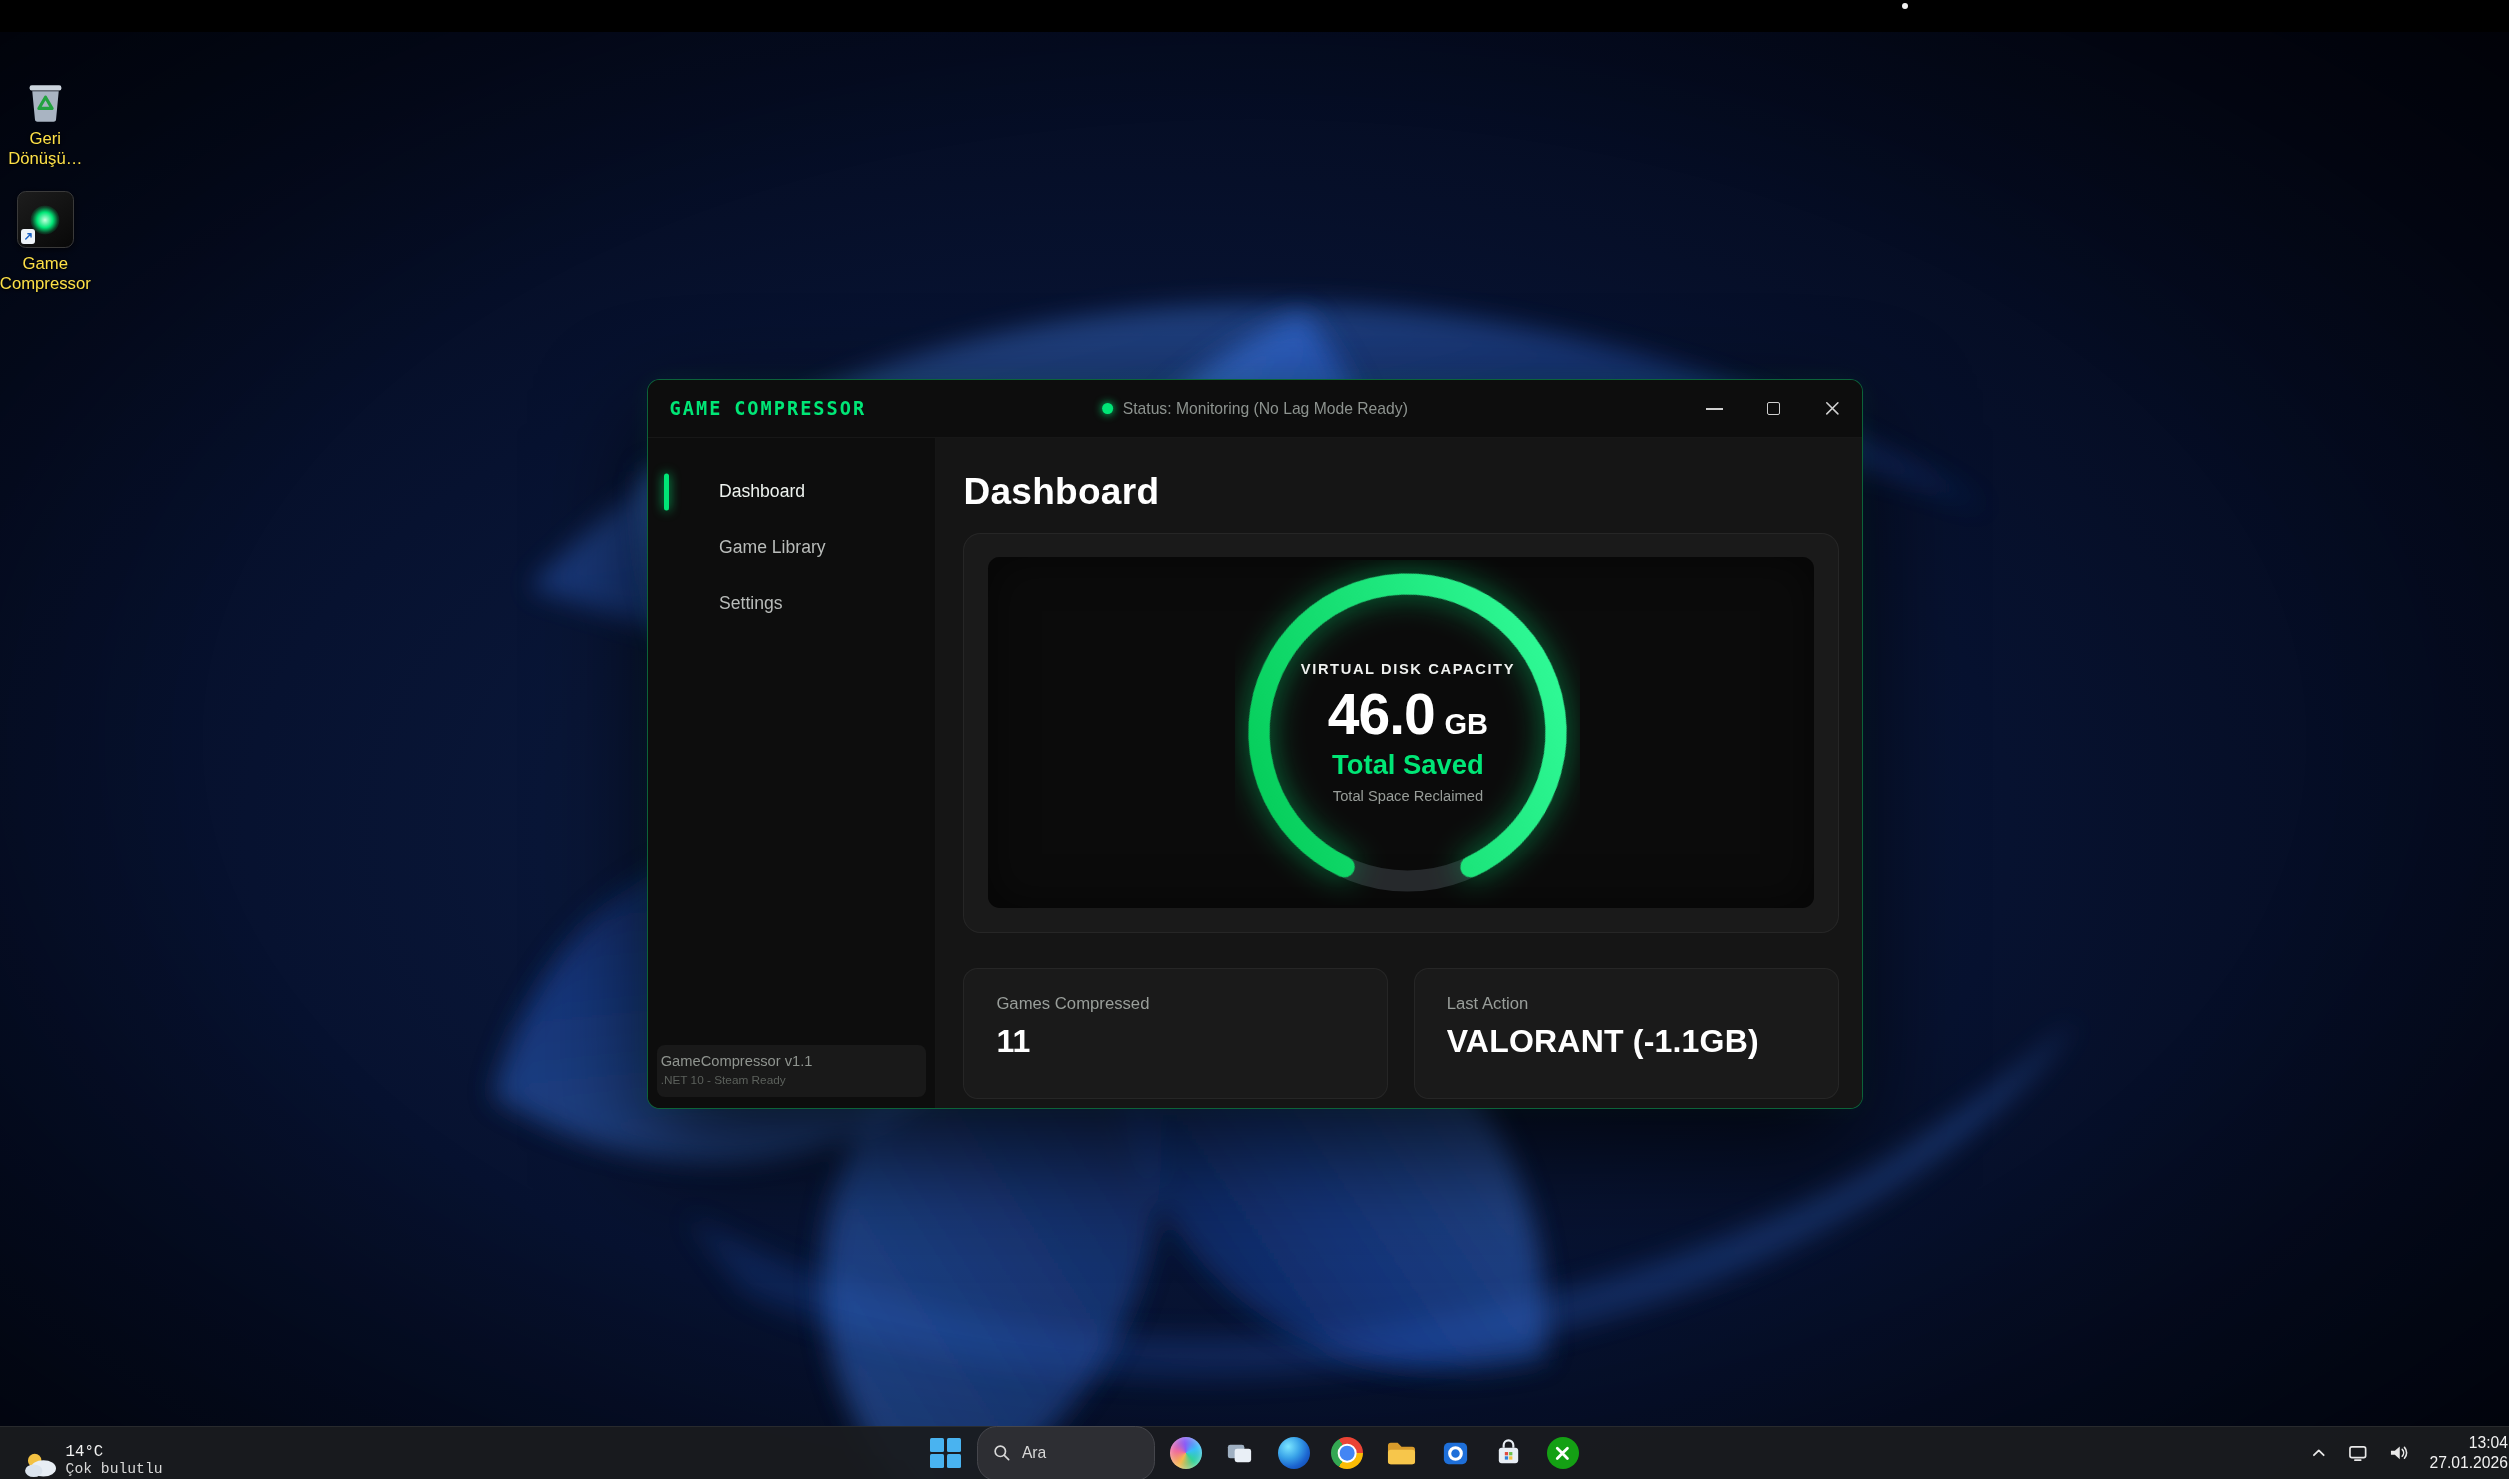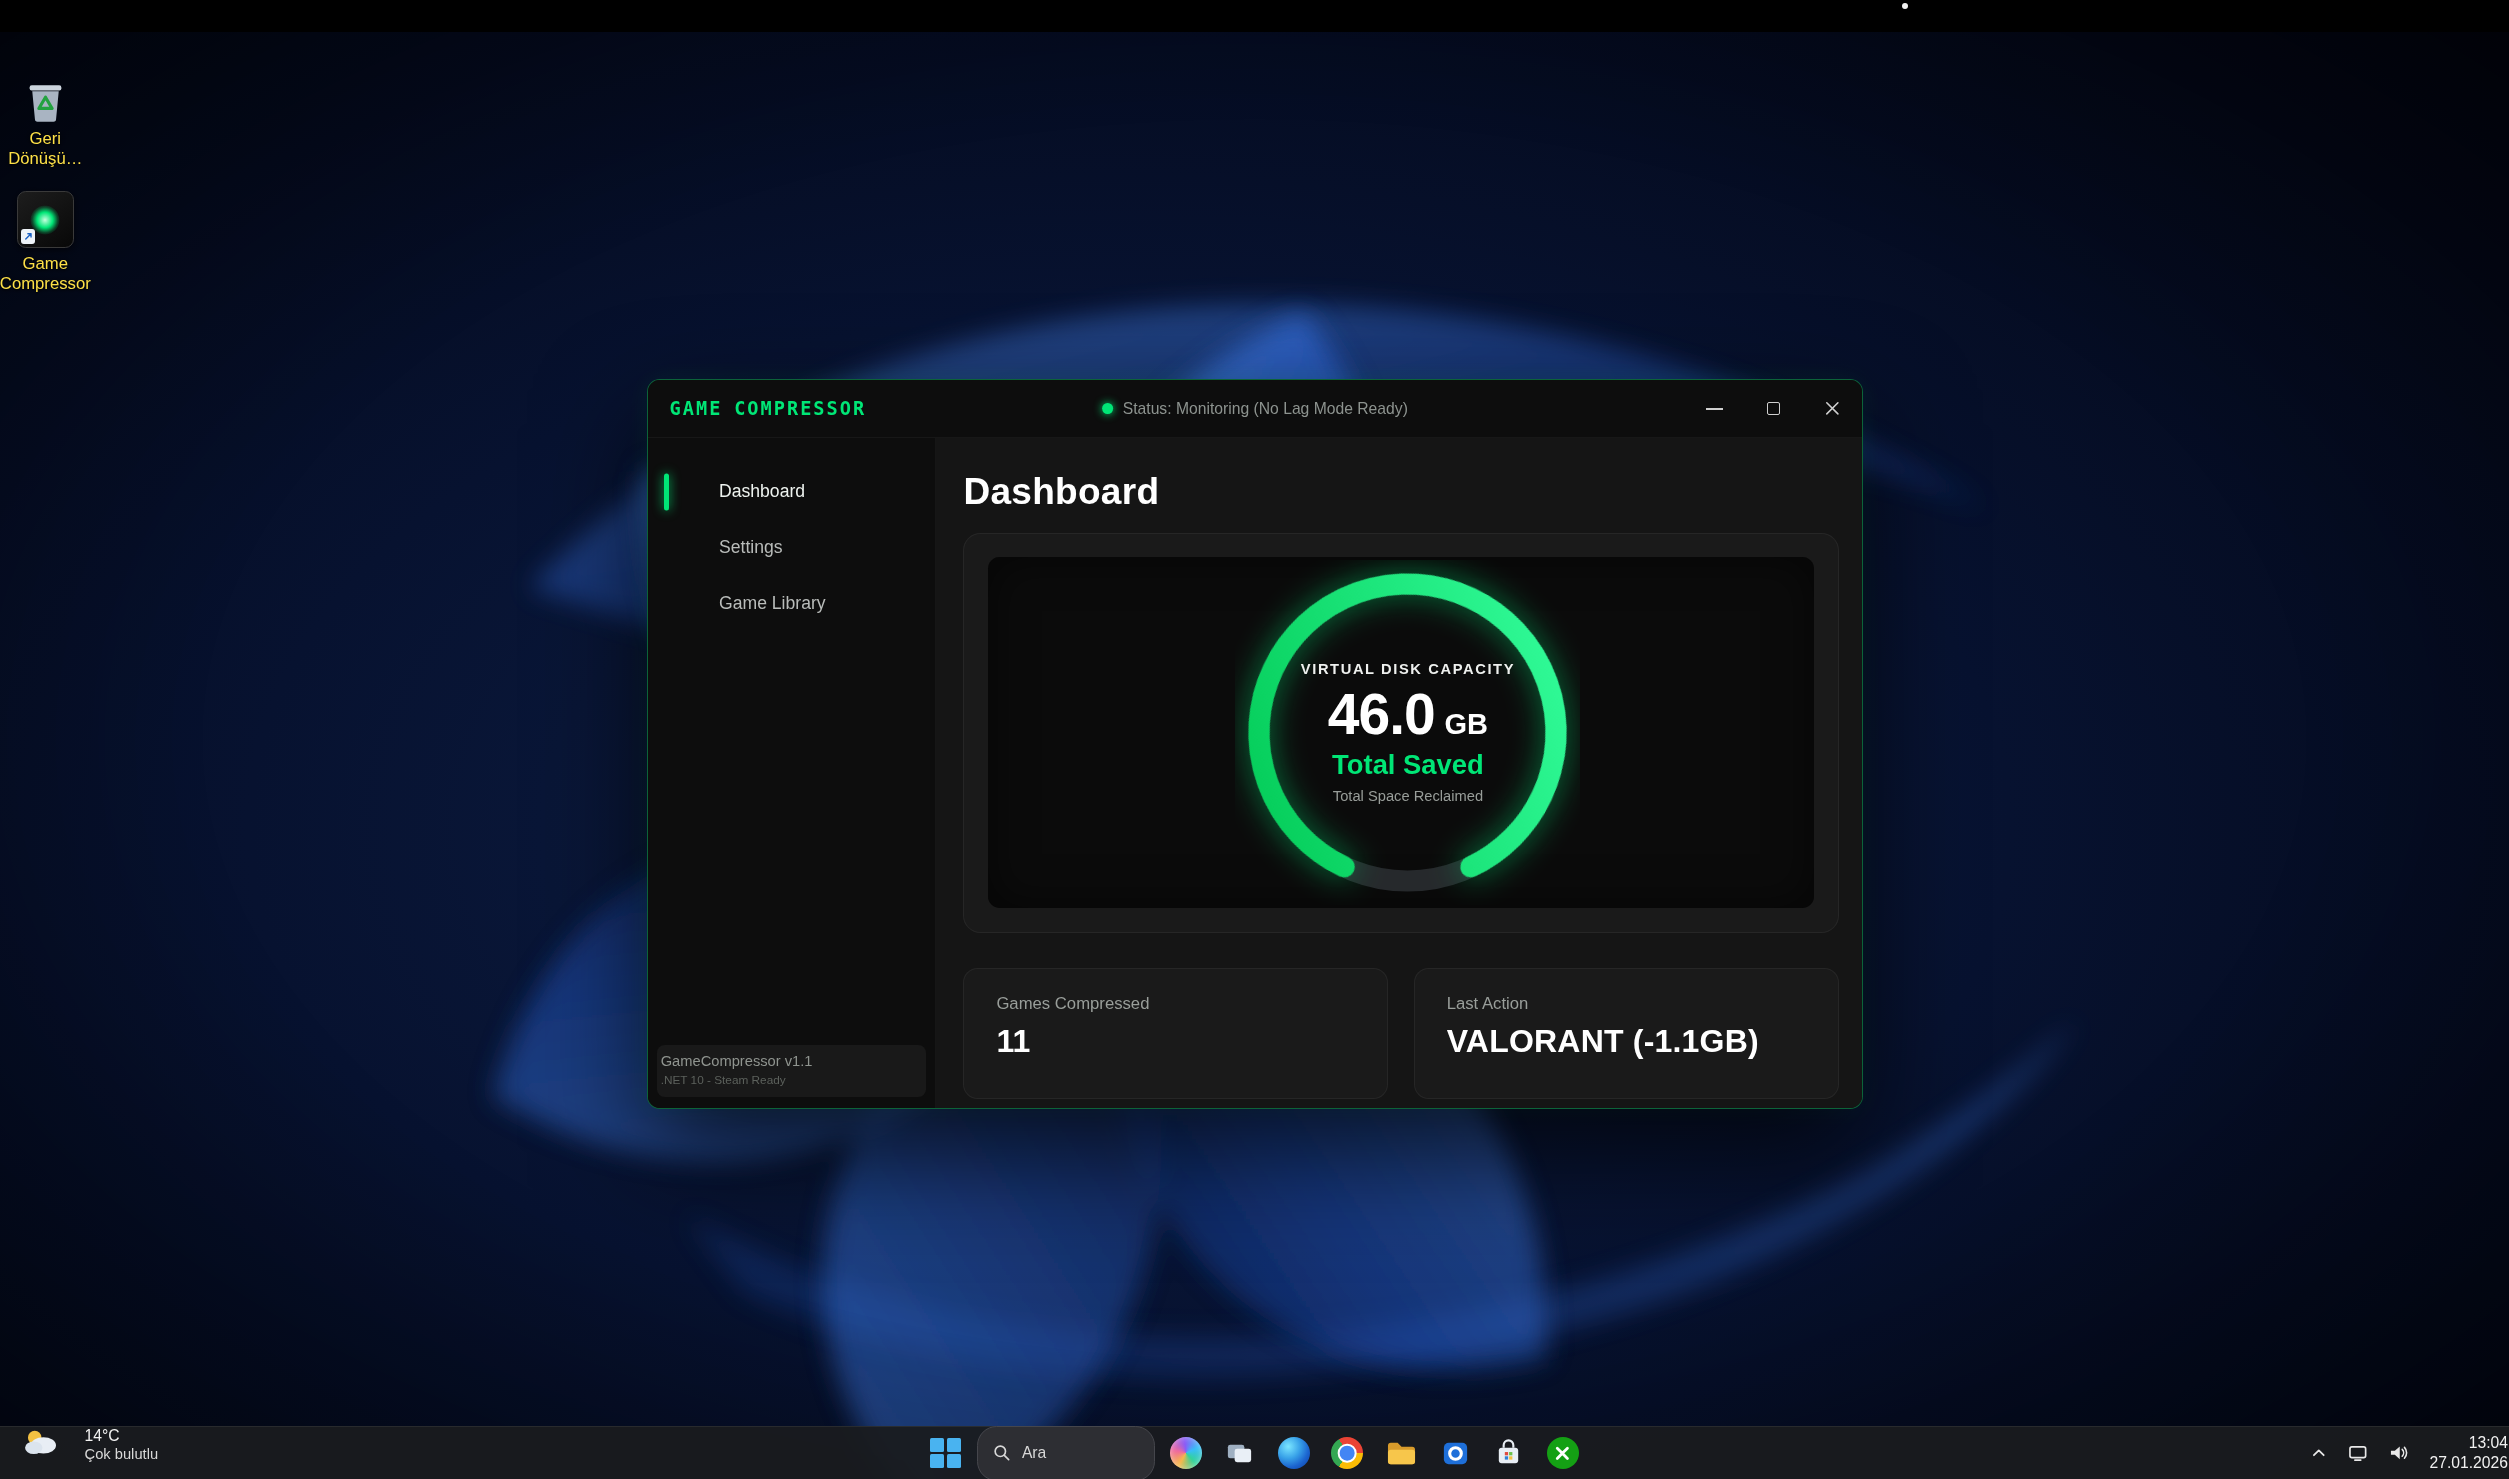"Settings" div.side-item { order: before "Game Library" -> after "Game Library" }
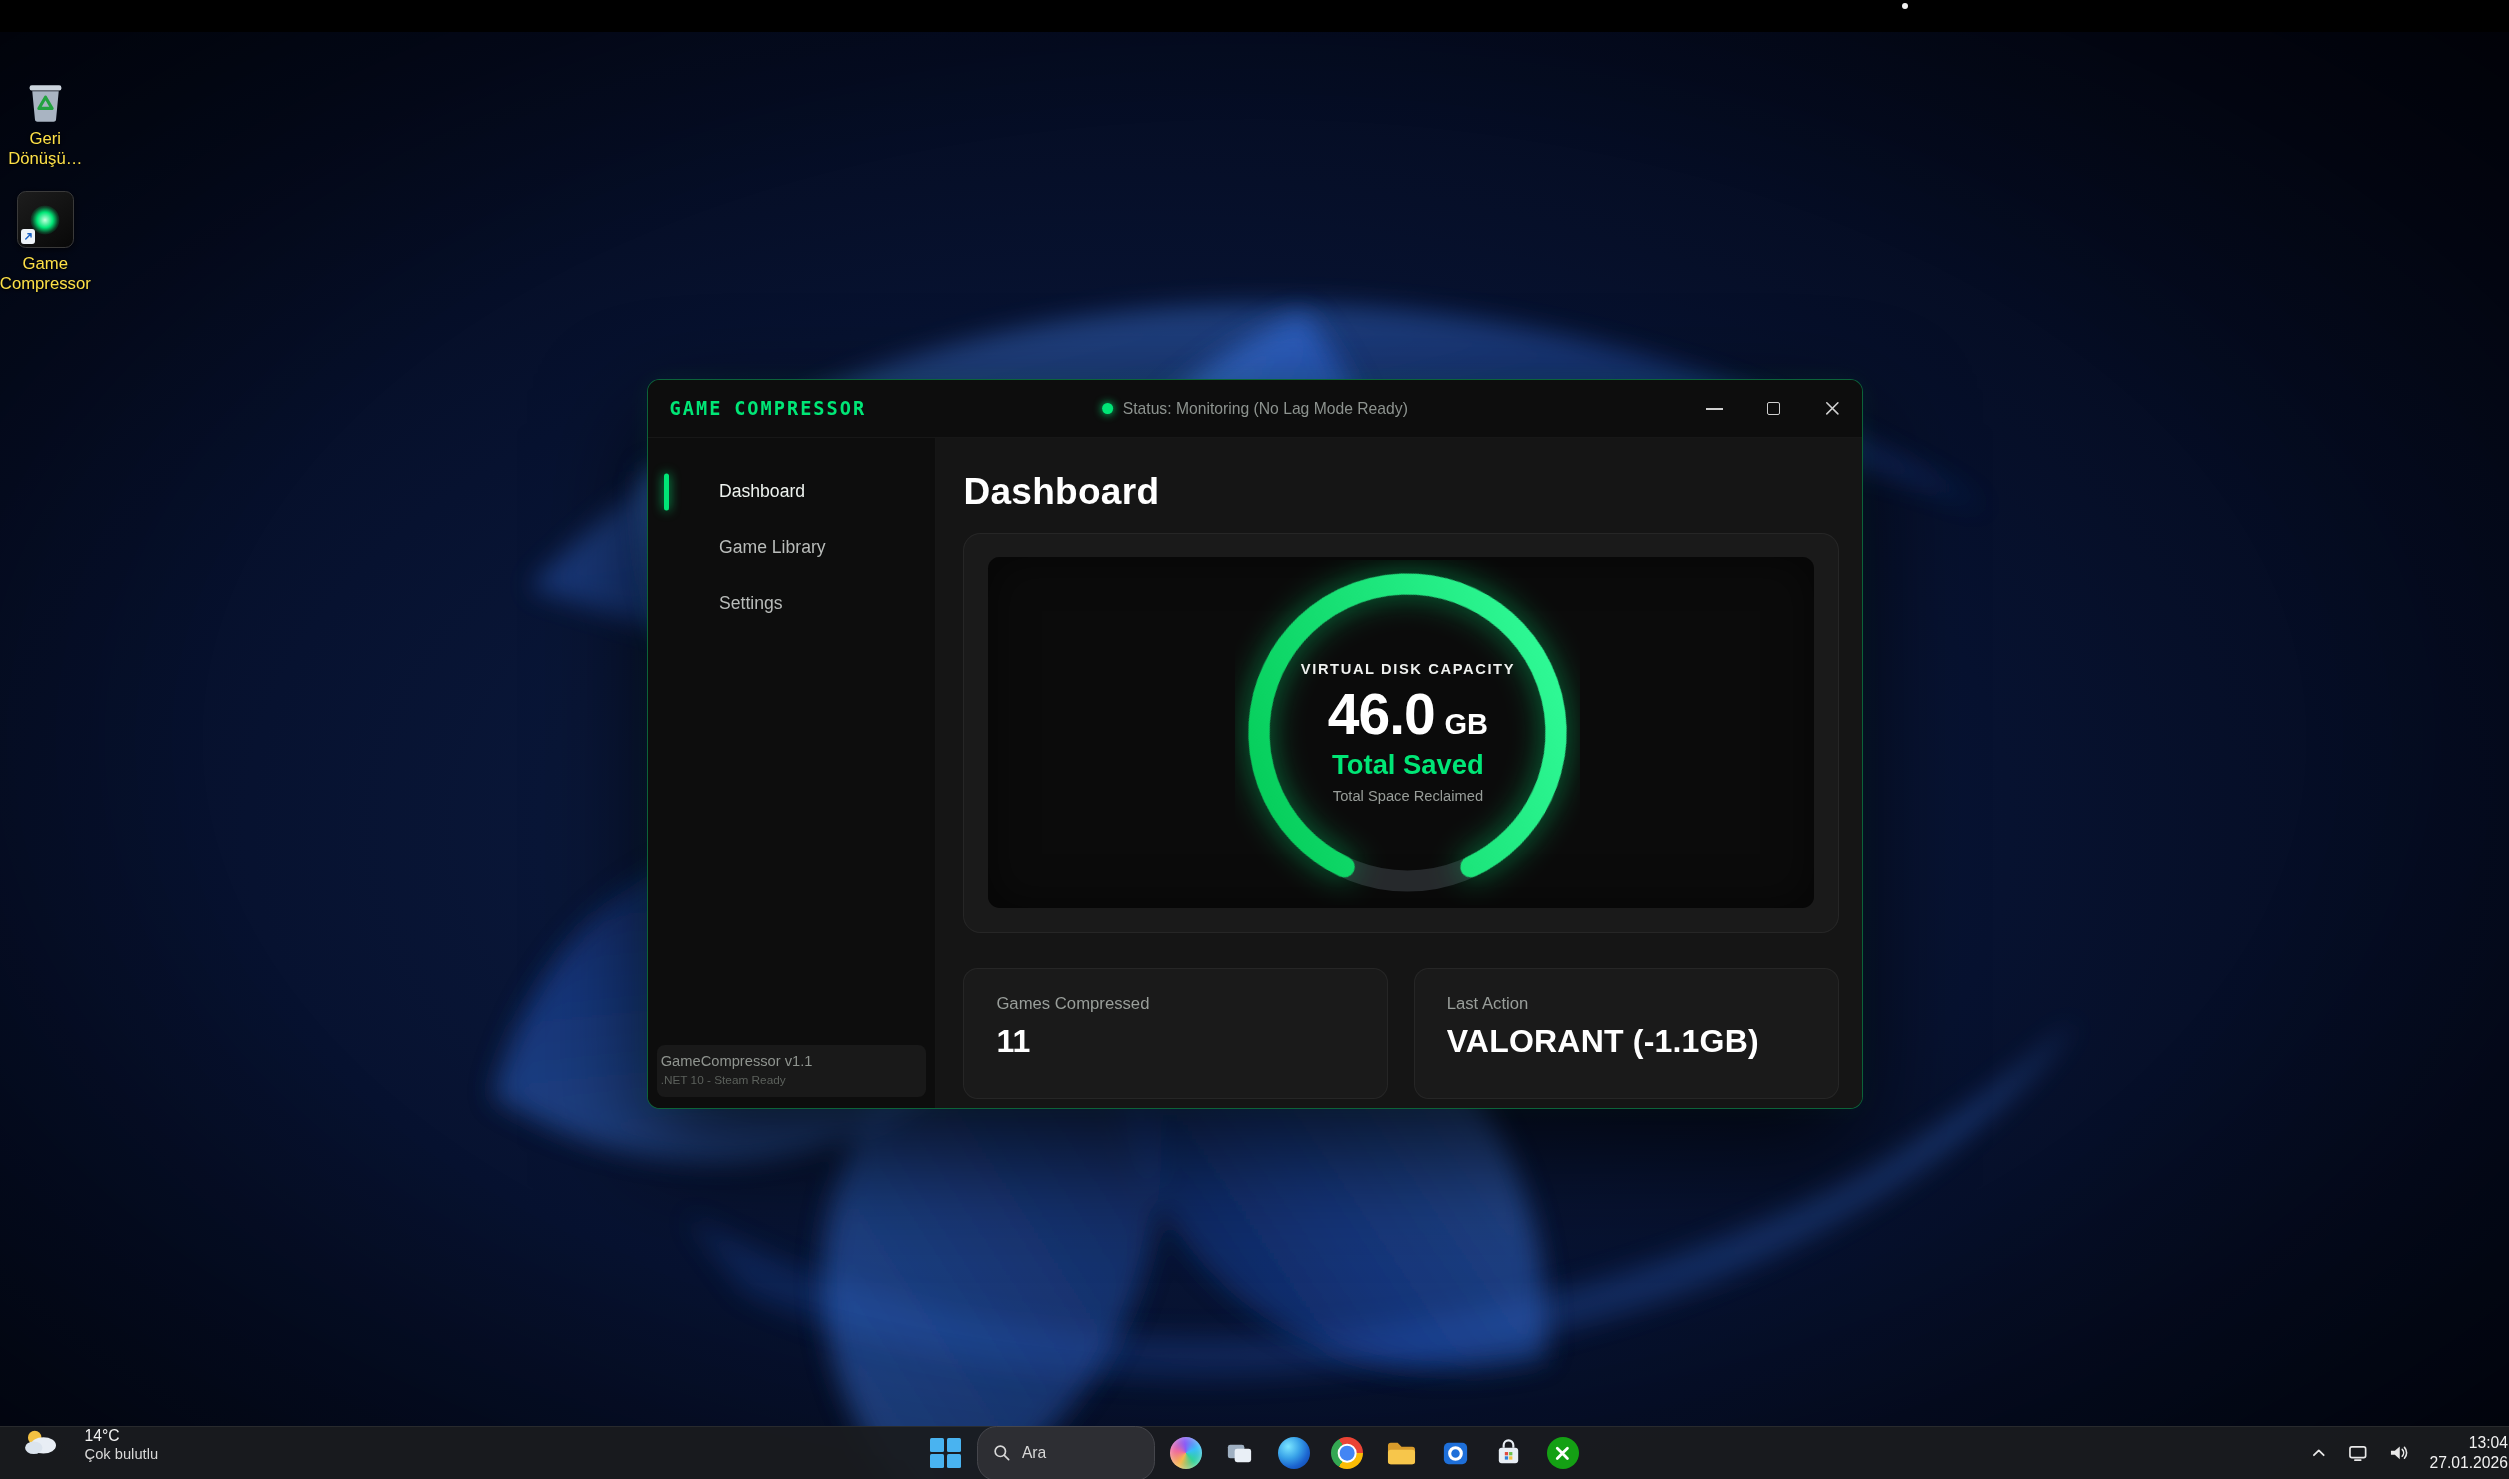"14°C" .tb-weather { align-items: flex-start -> flex-end; font-family: none -> Liberation Mono, monospace; gap: 24px -> 5px }
